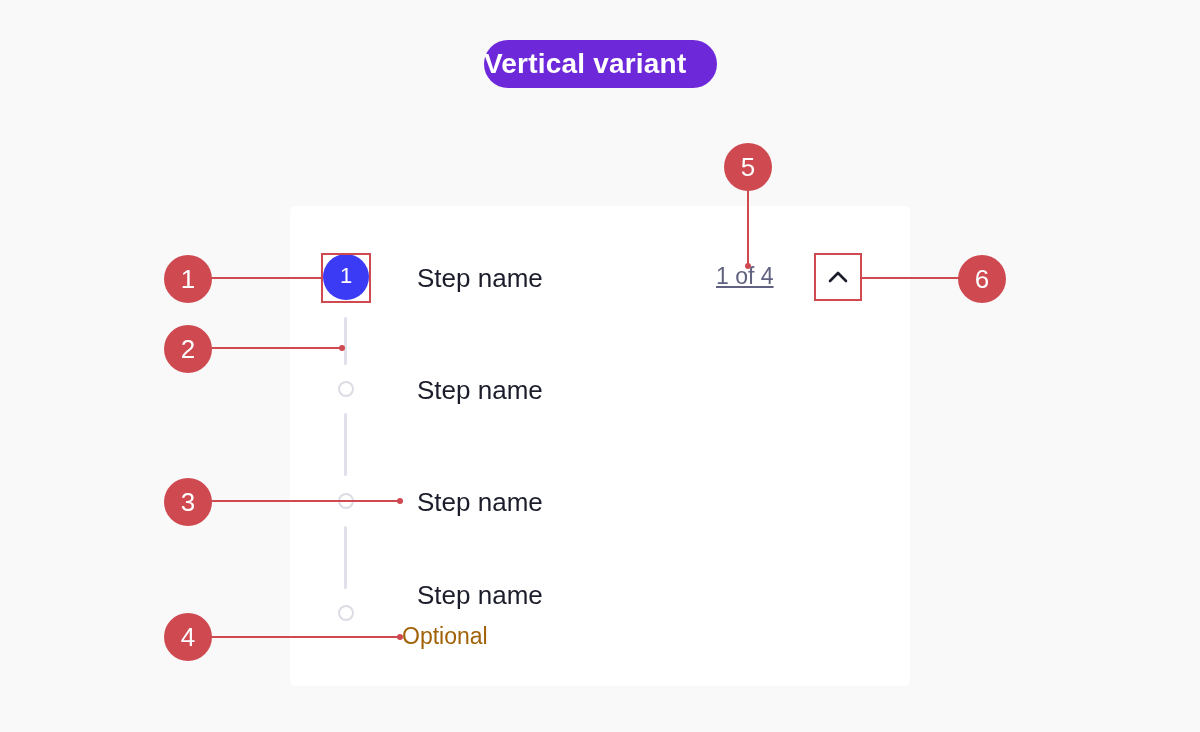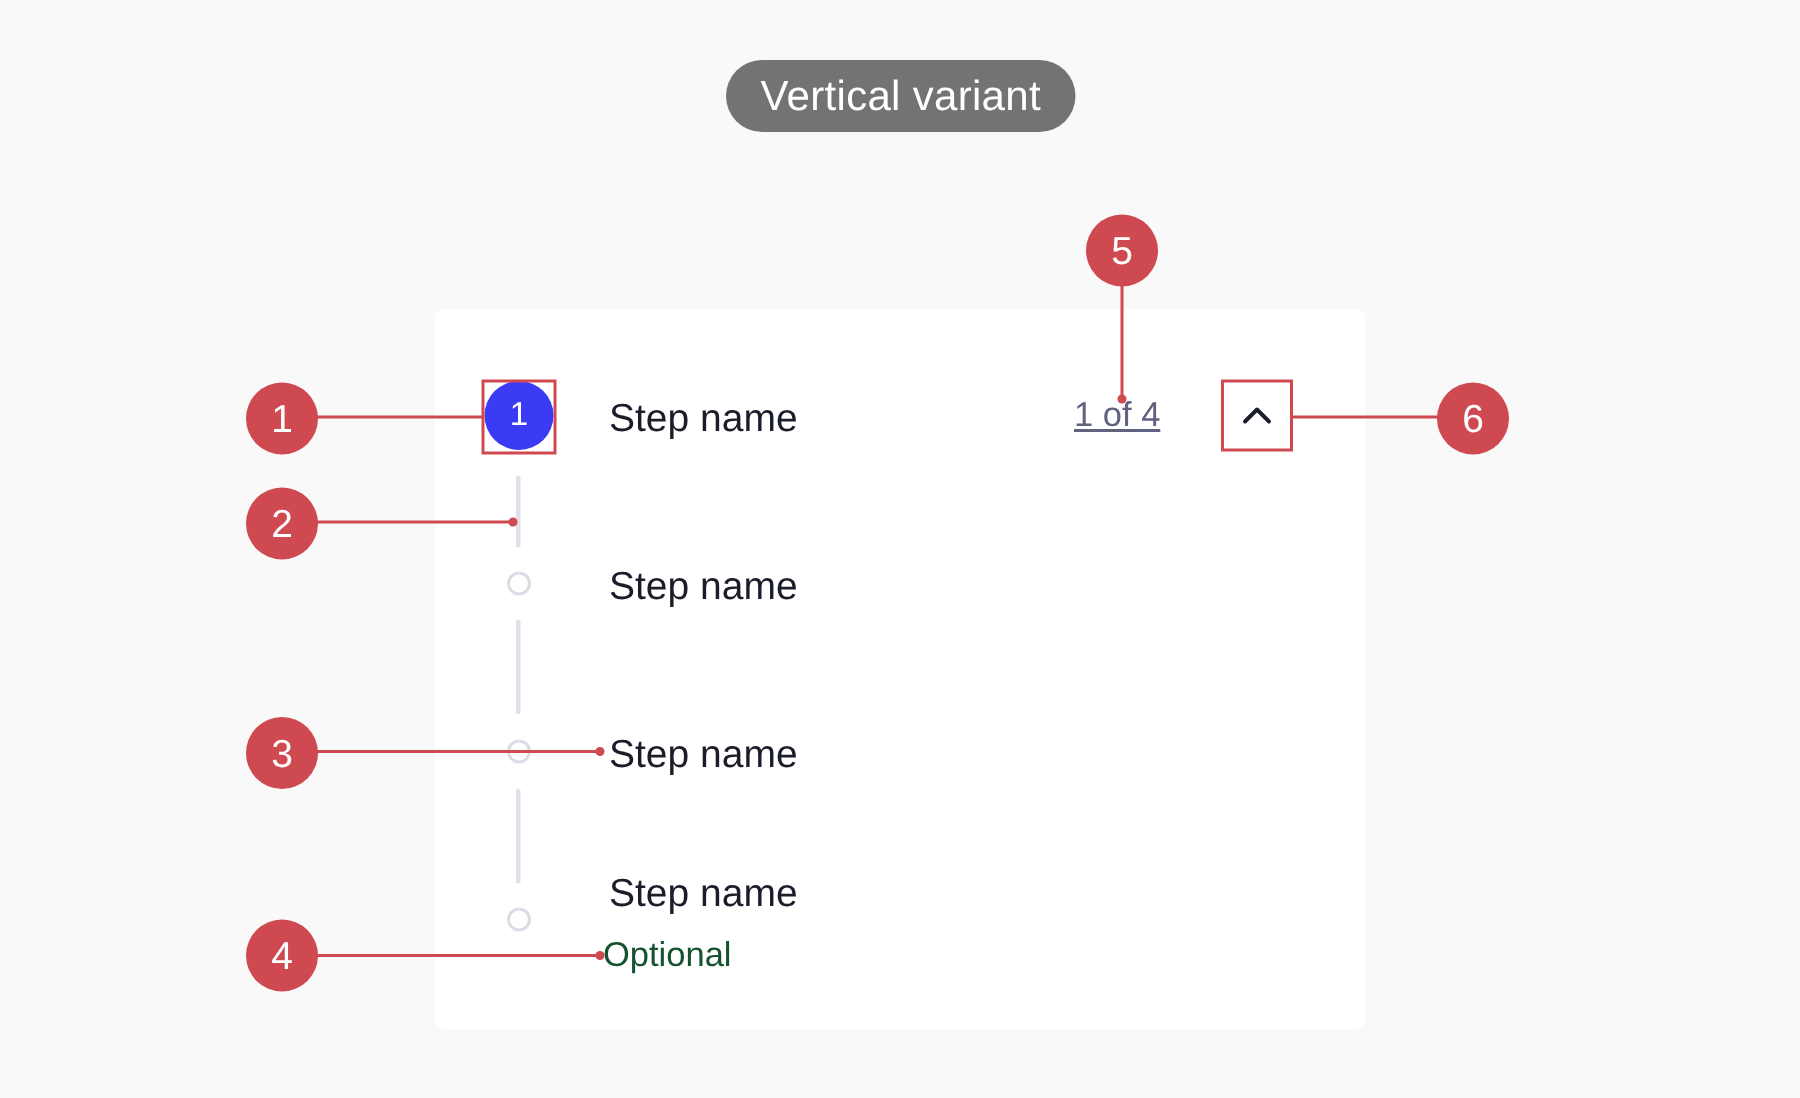"Vertical variant" .title-pill { background: #737373 -> #6d28d9; font-weight: none -> bold; text-align: center -> left }
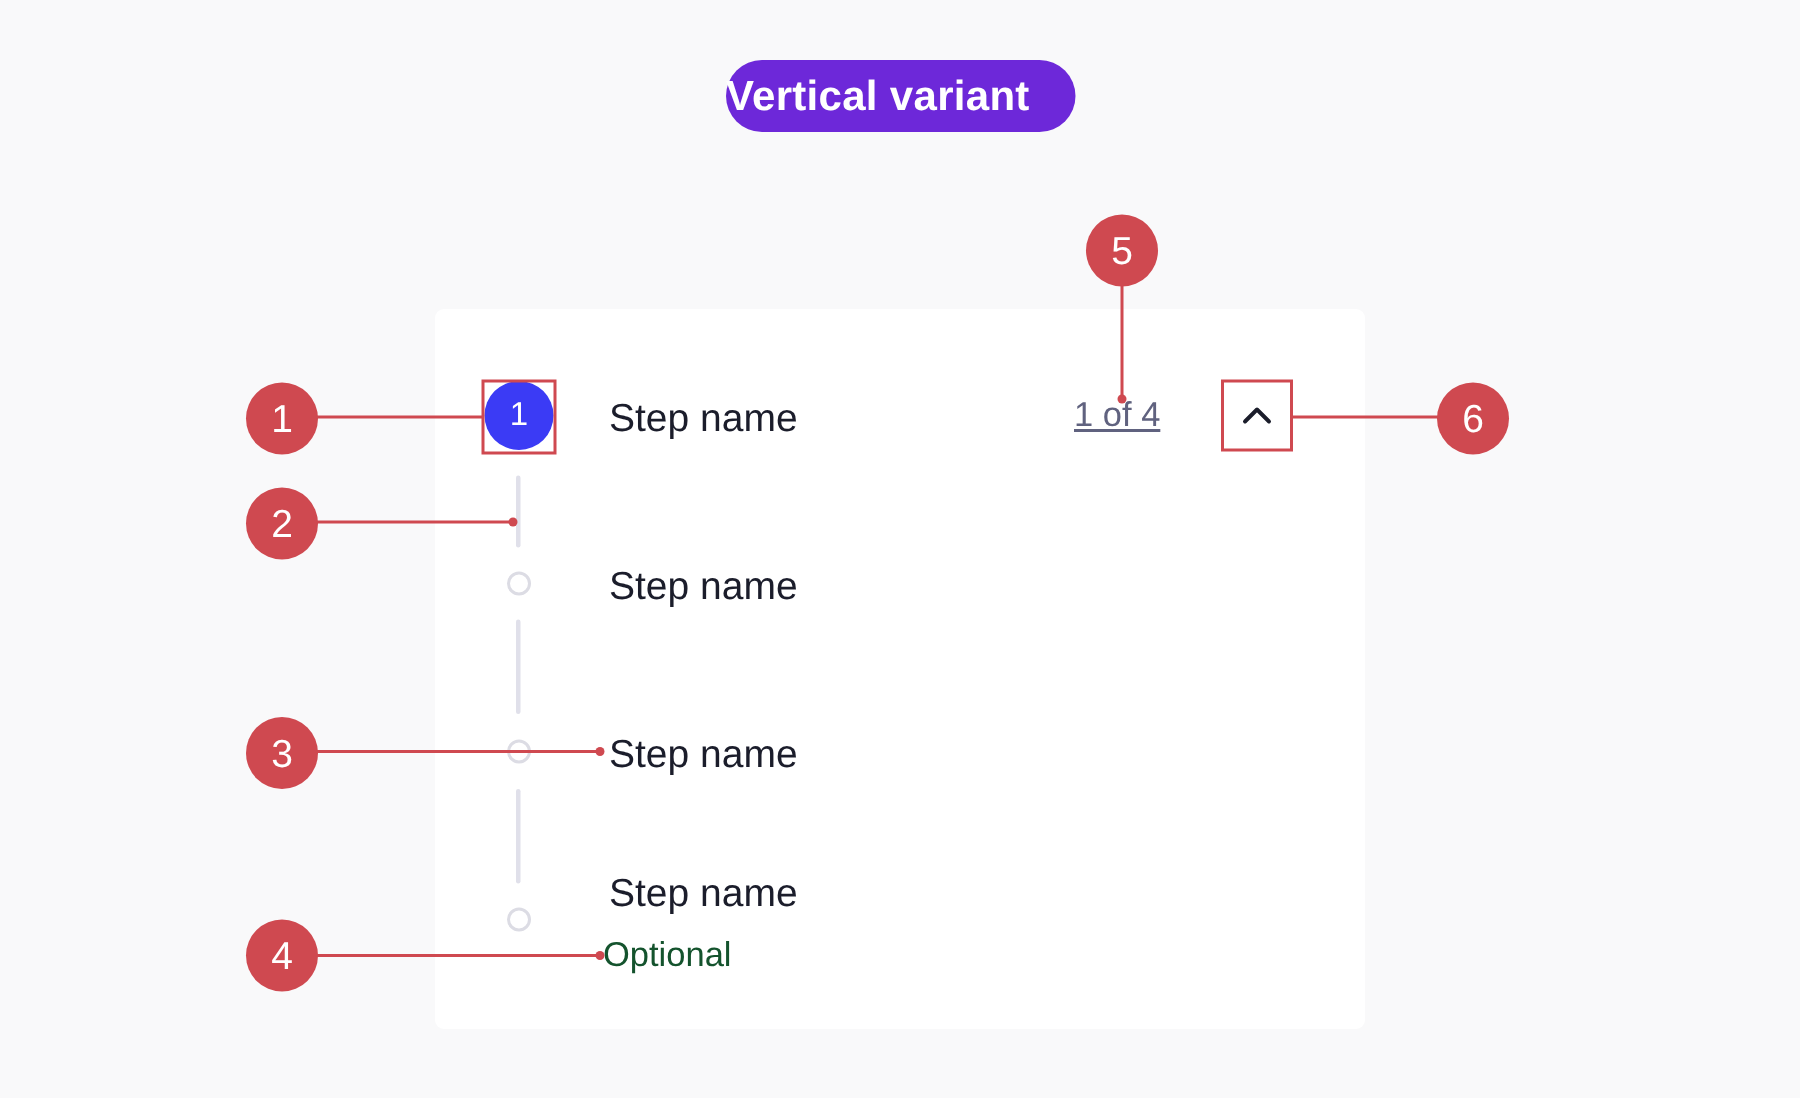"Step name" .step-label { left: 406px -> 417px }
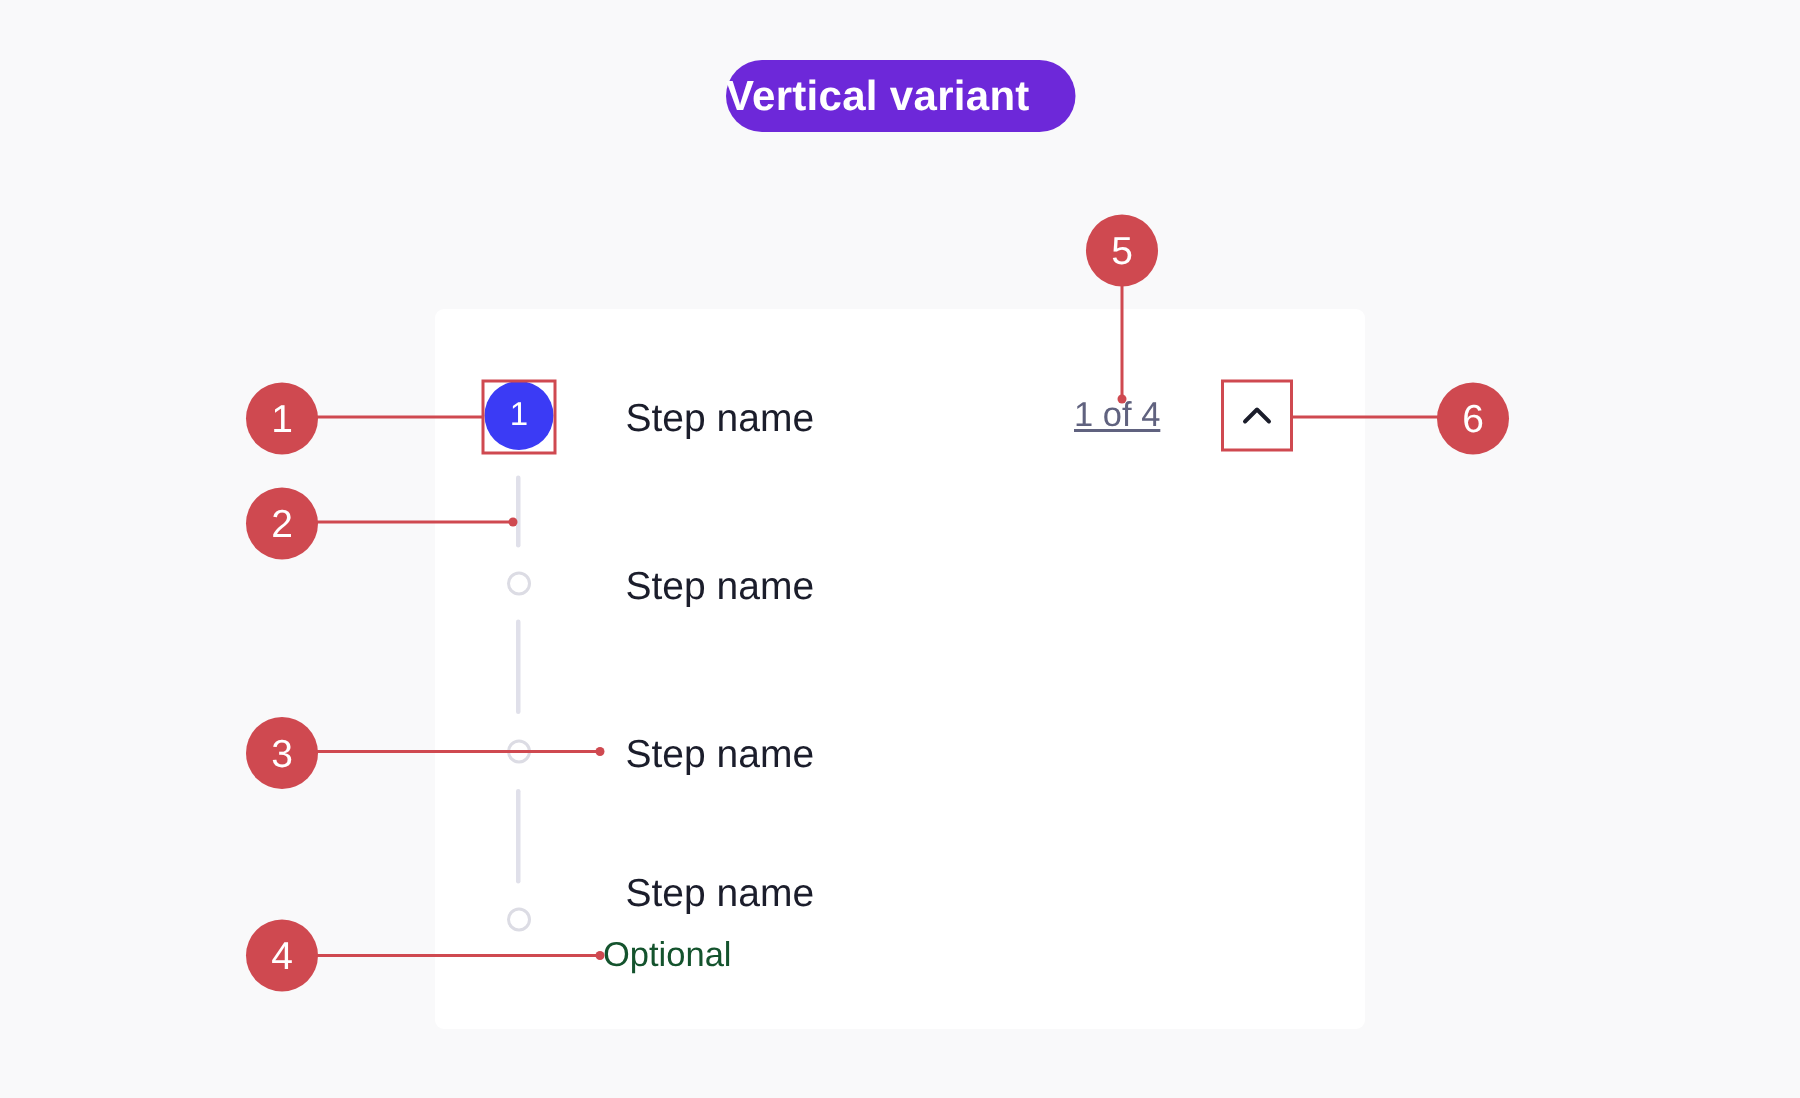"Optional" .optional-label { color: #14532d -> #a16207 }
